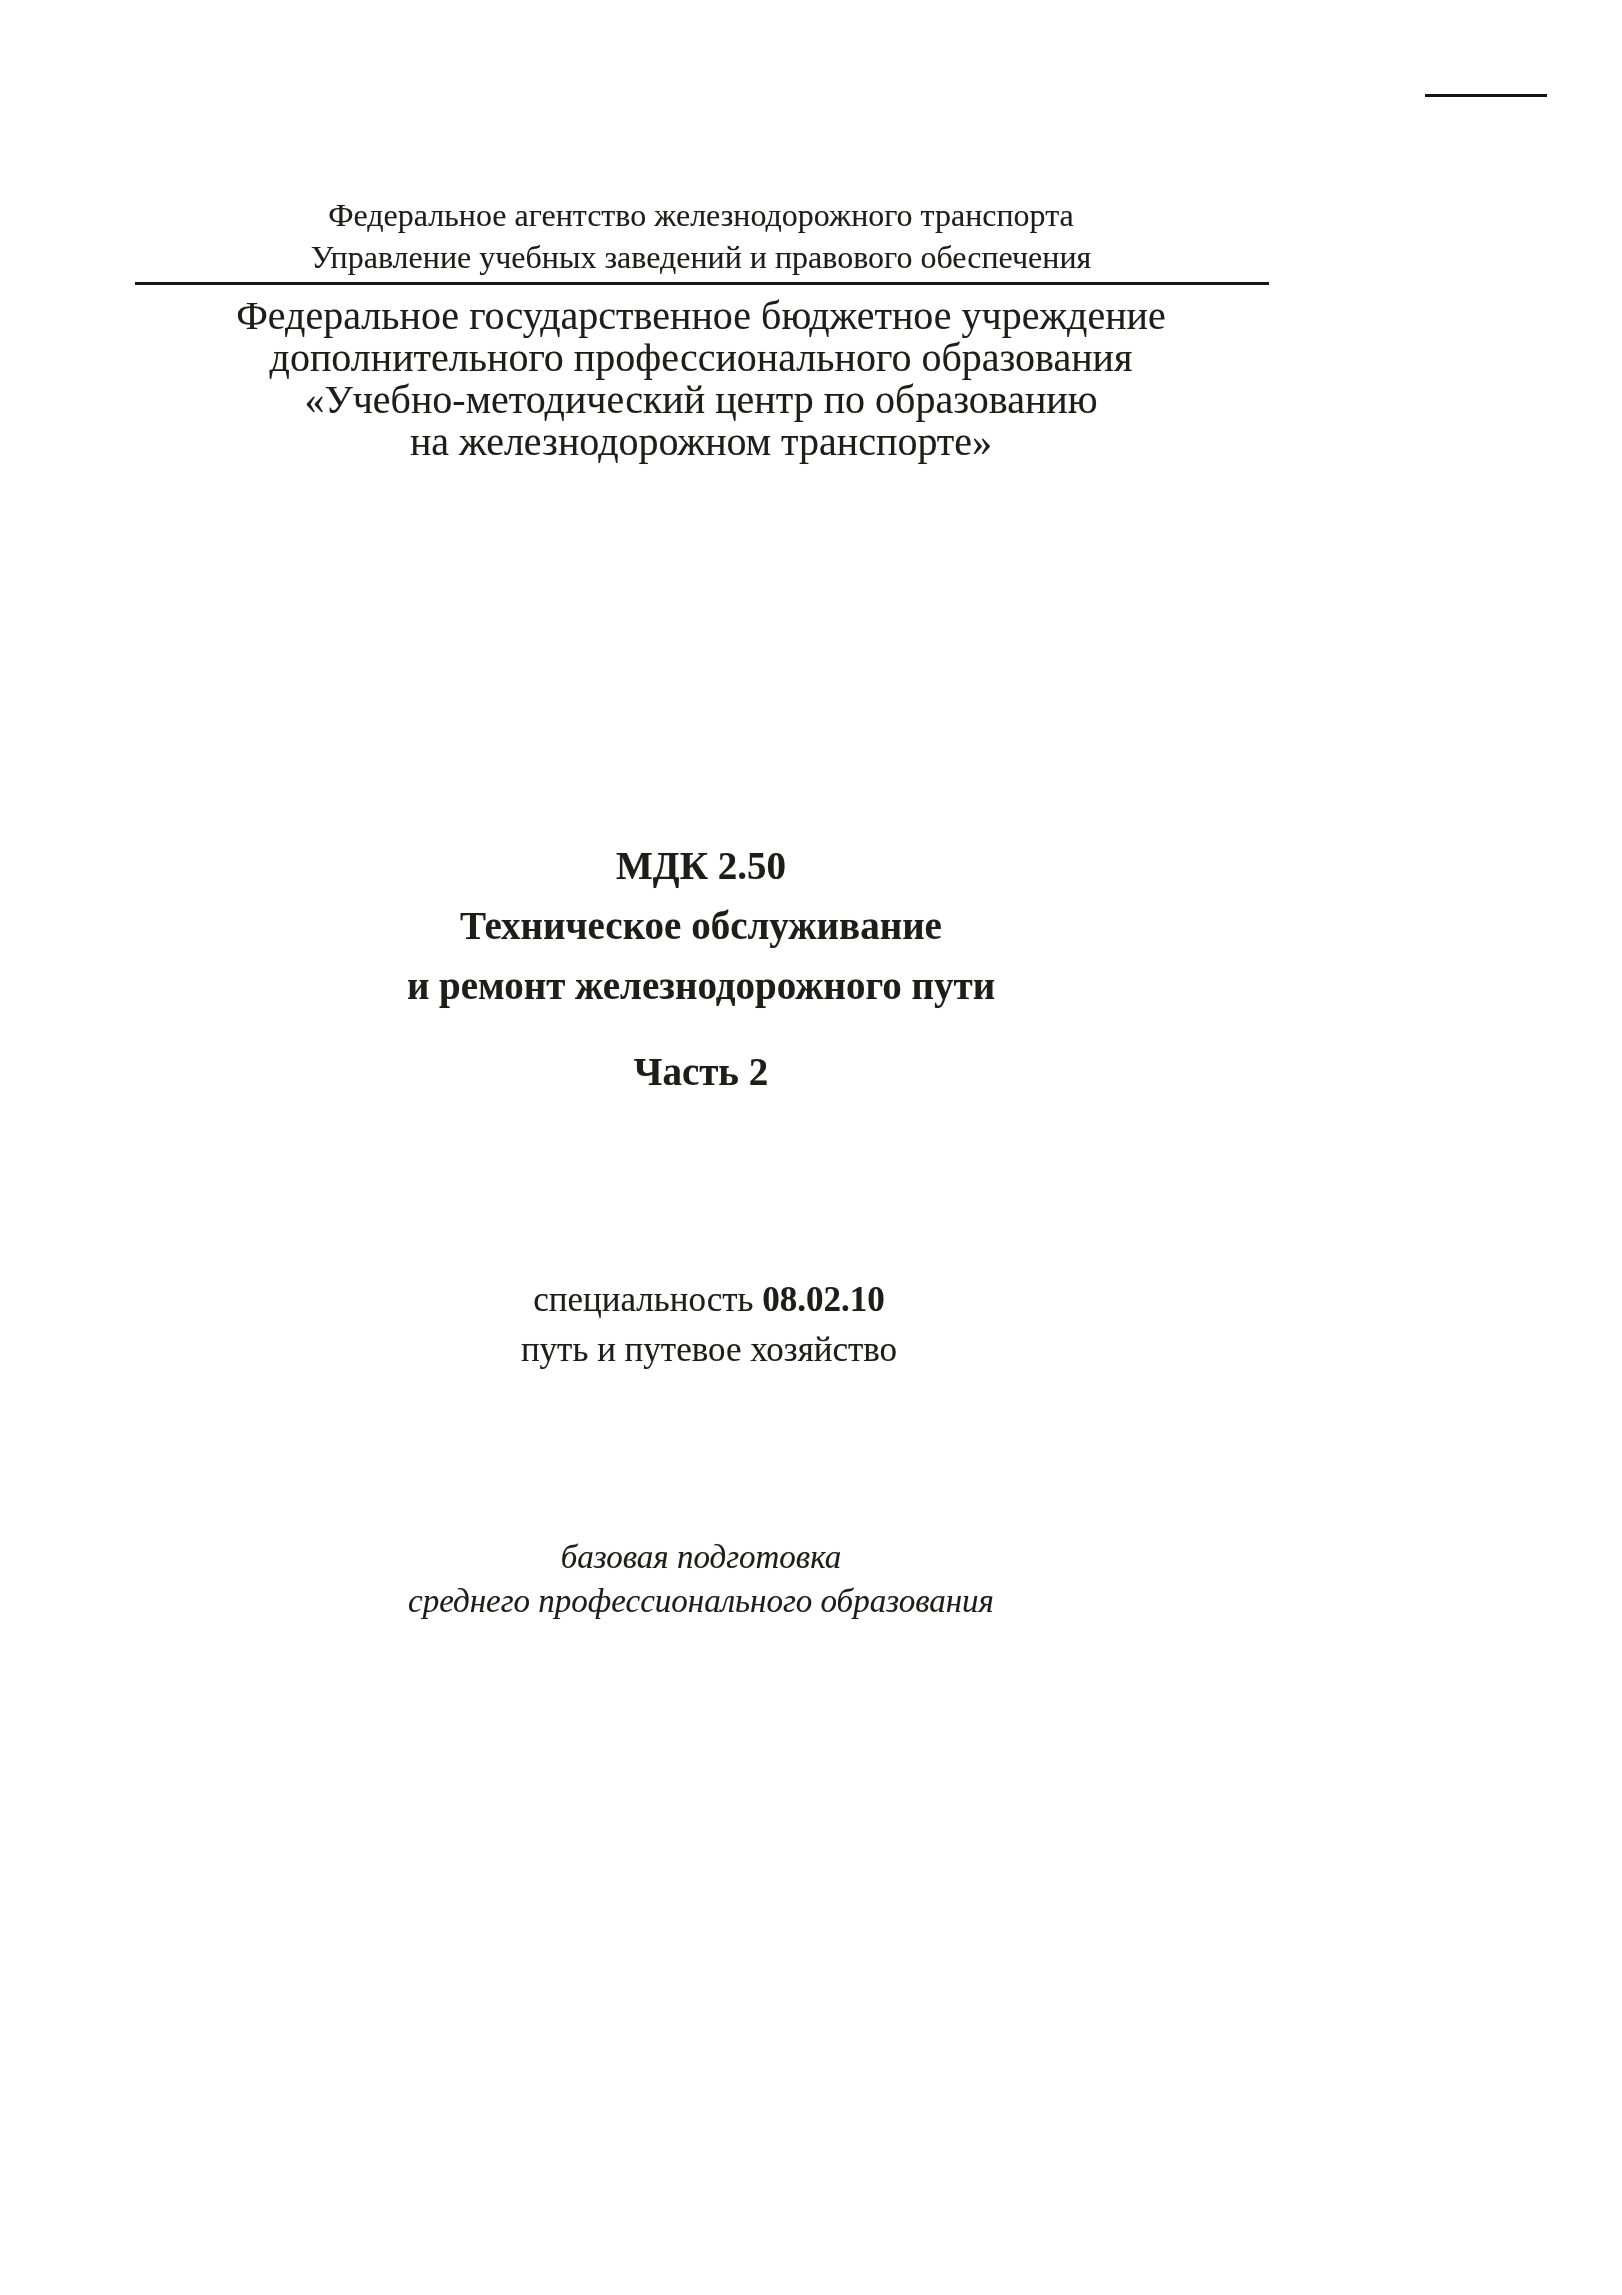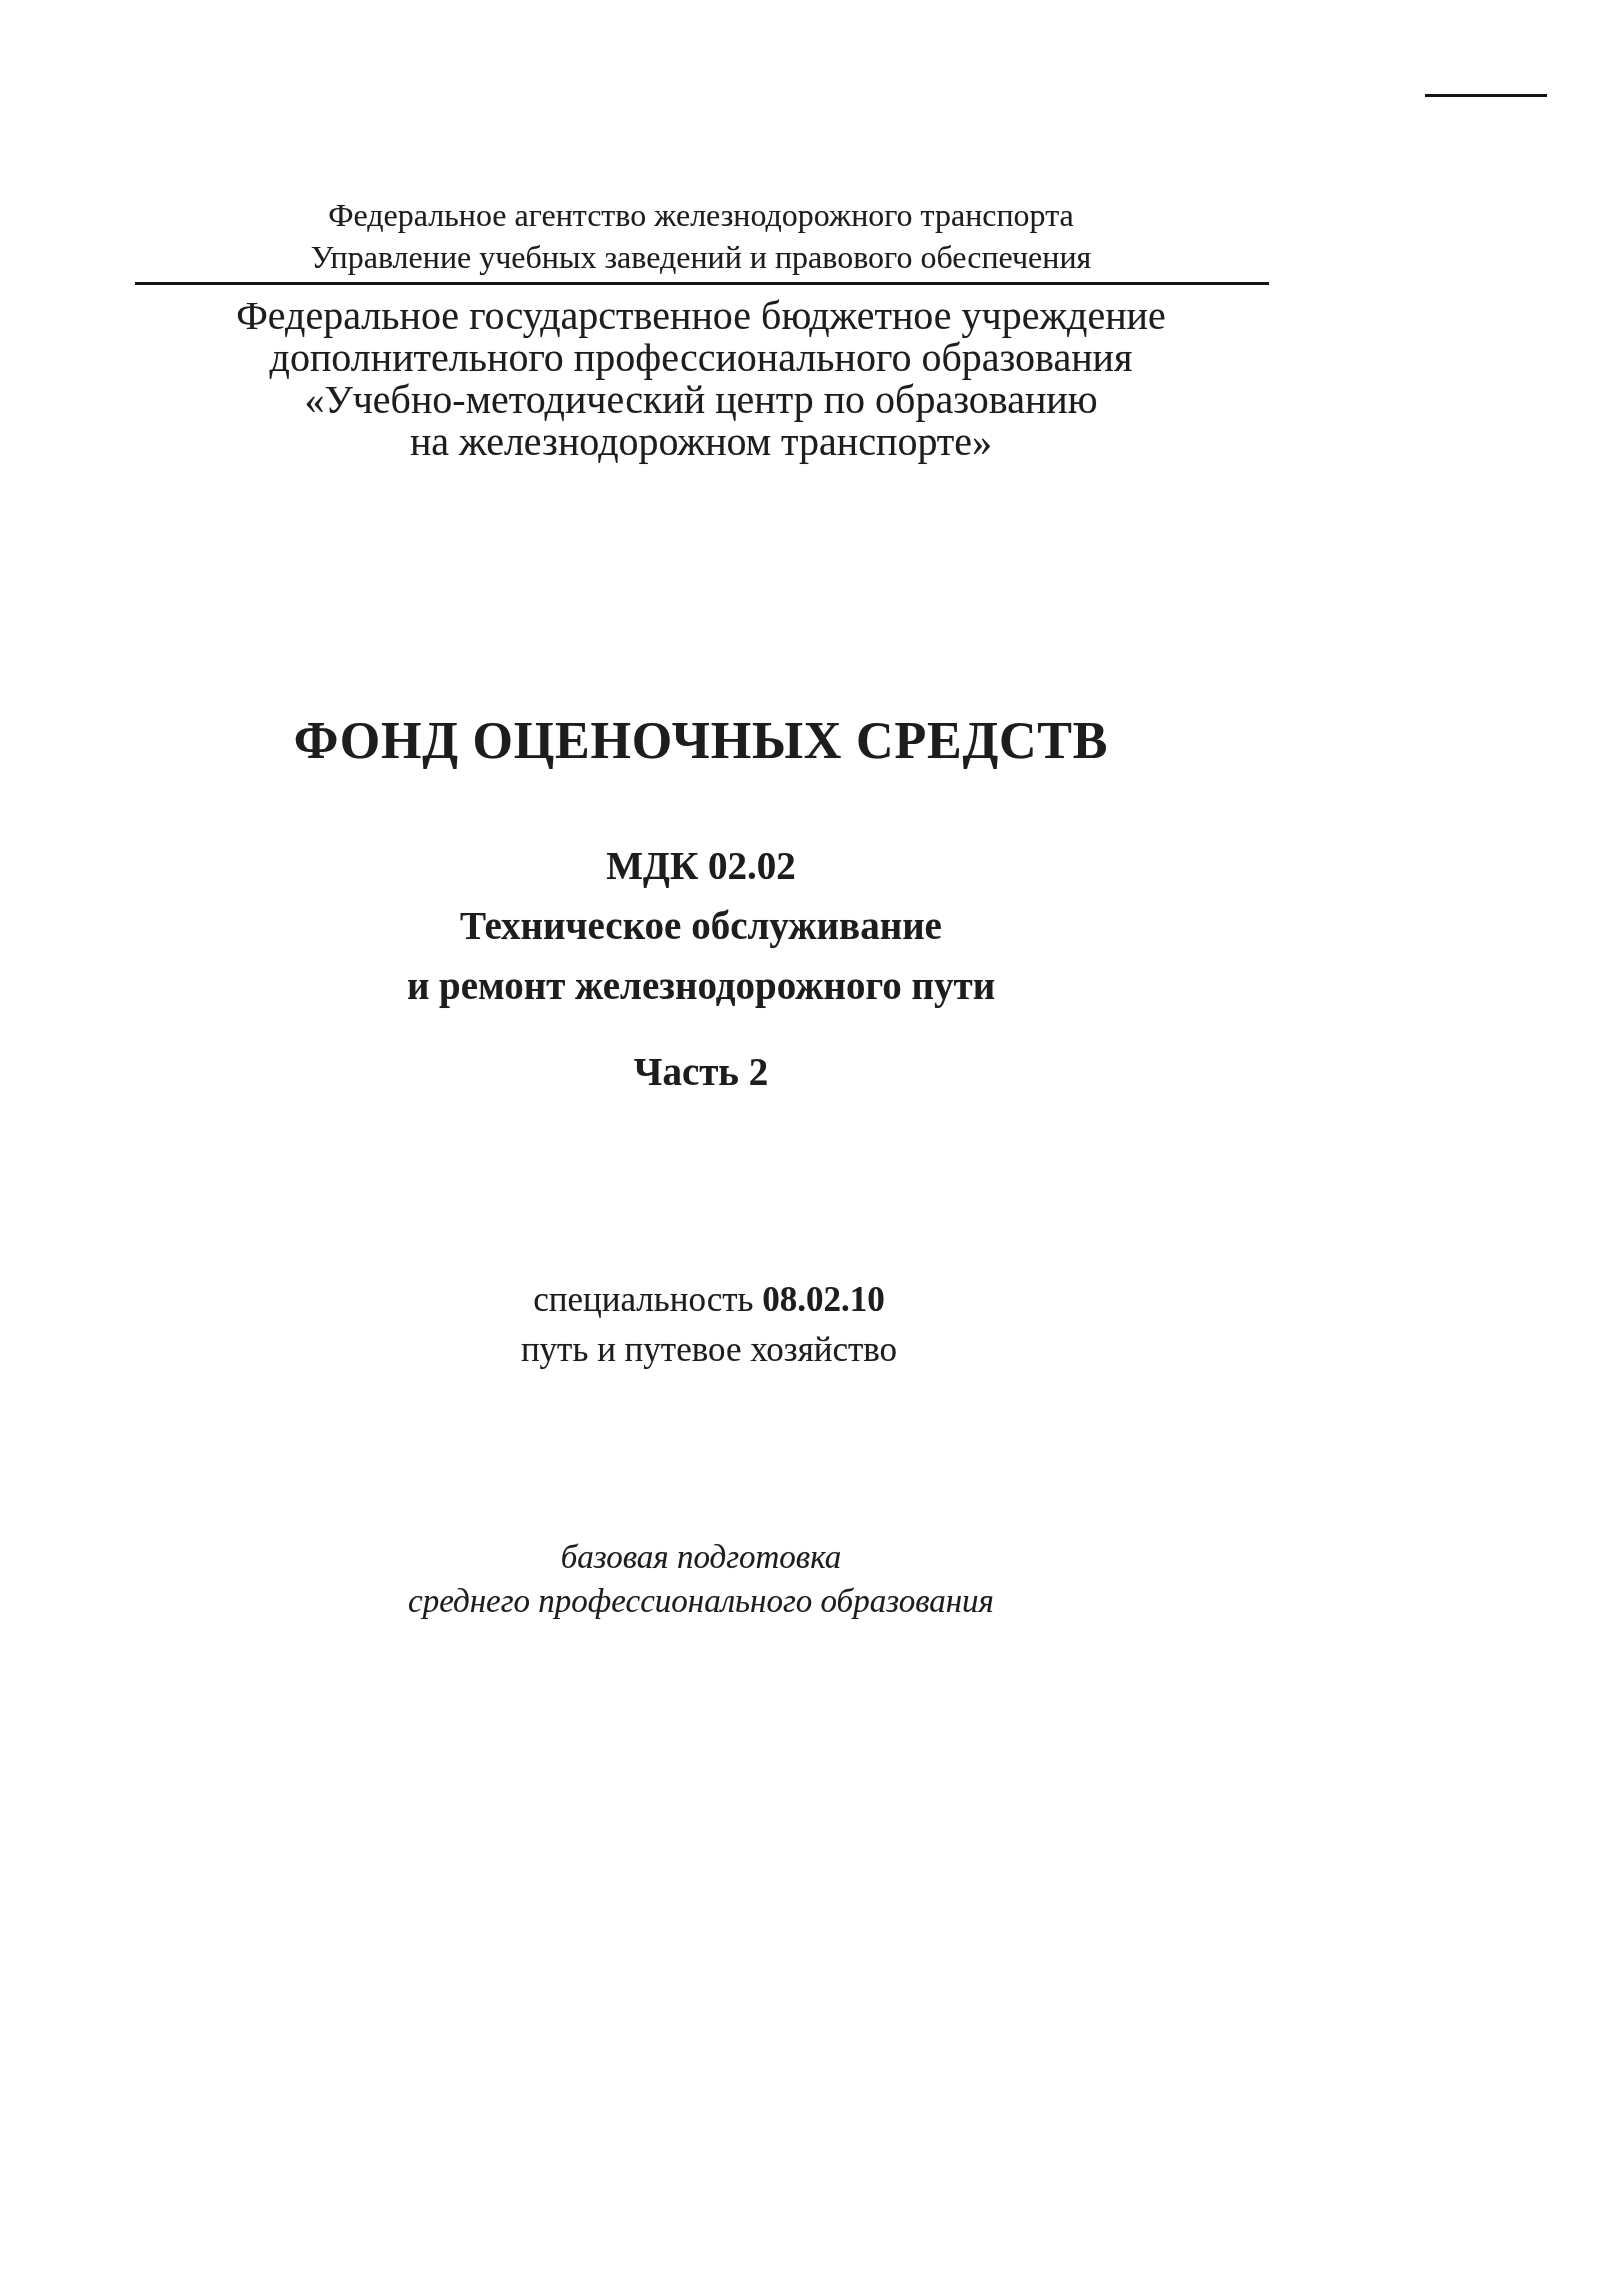"ФОНД ОЦЕНОЧНЫХ СРЕДСТВ" div.block { html: <div>ФОНД ОЦЕНОЧНЫХ СРЕДСТВ</div> -> none }
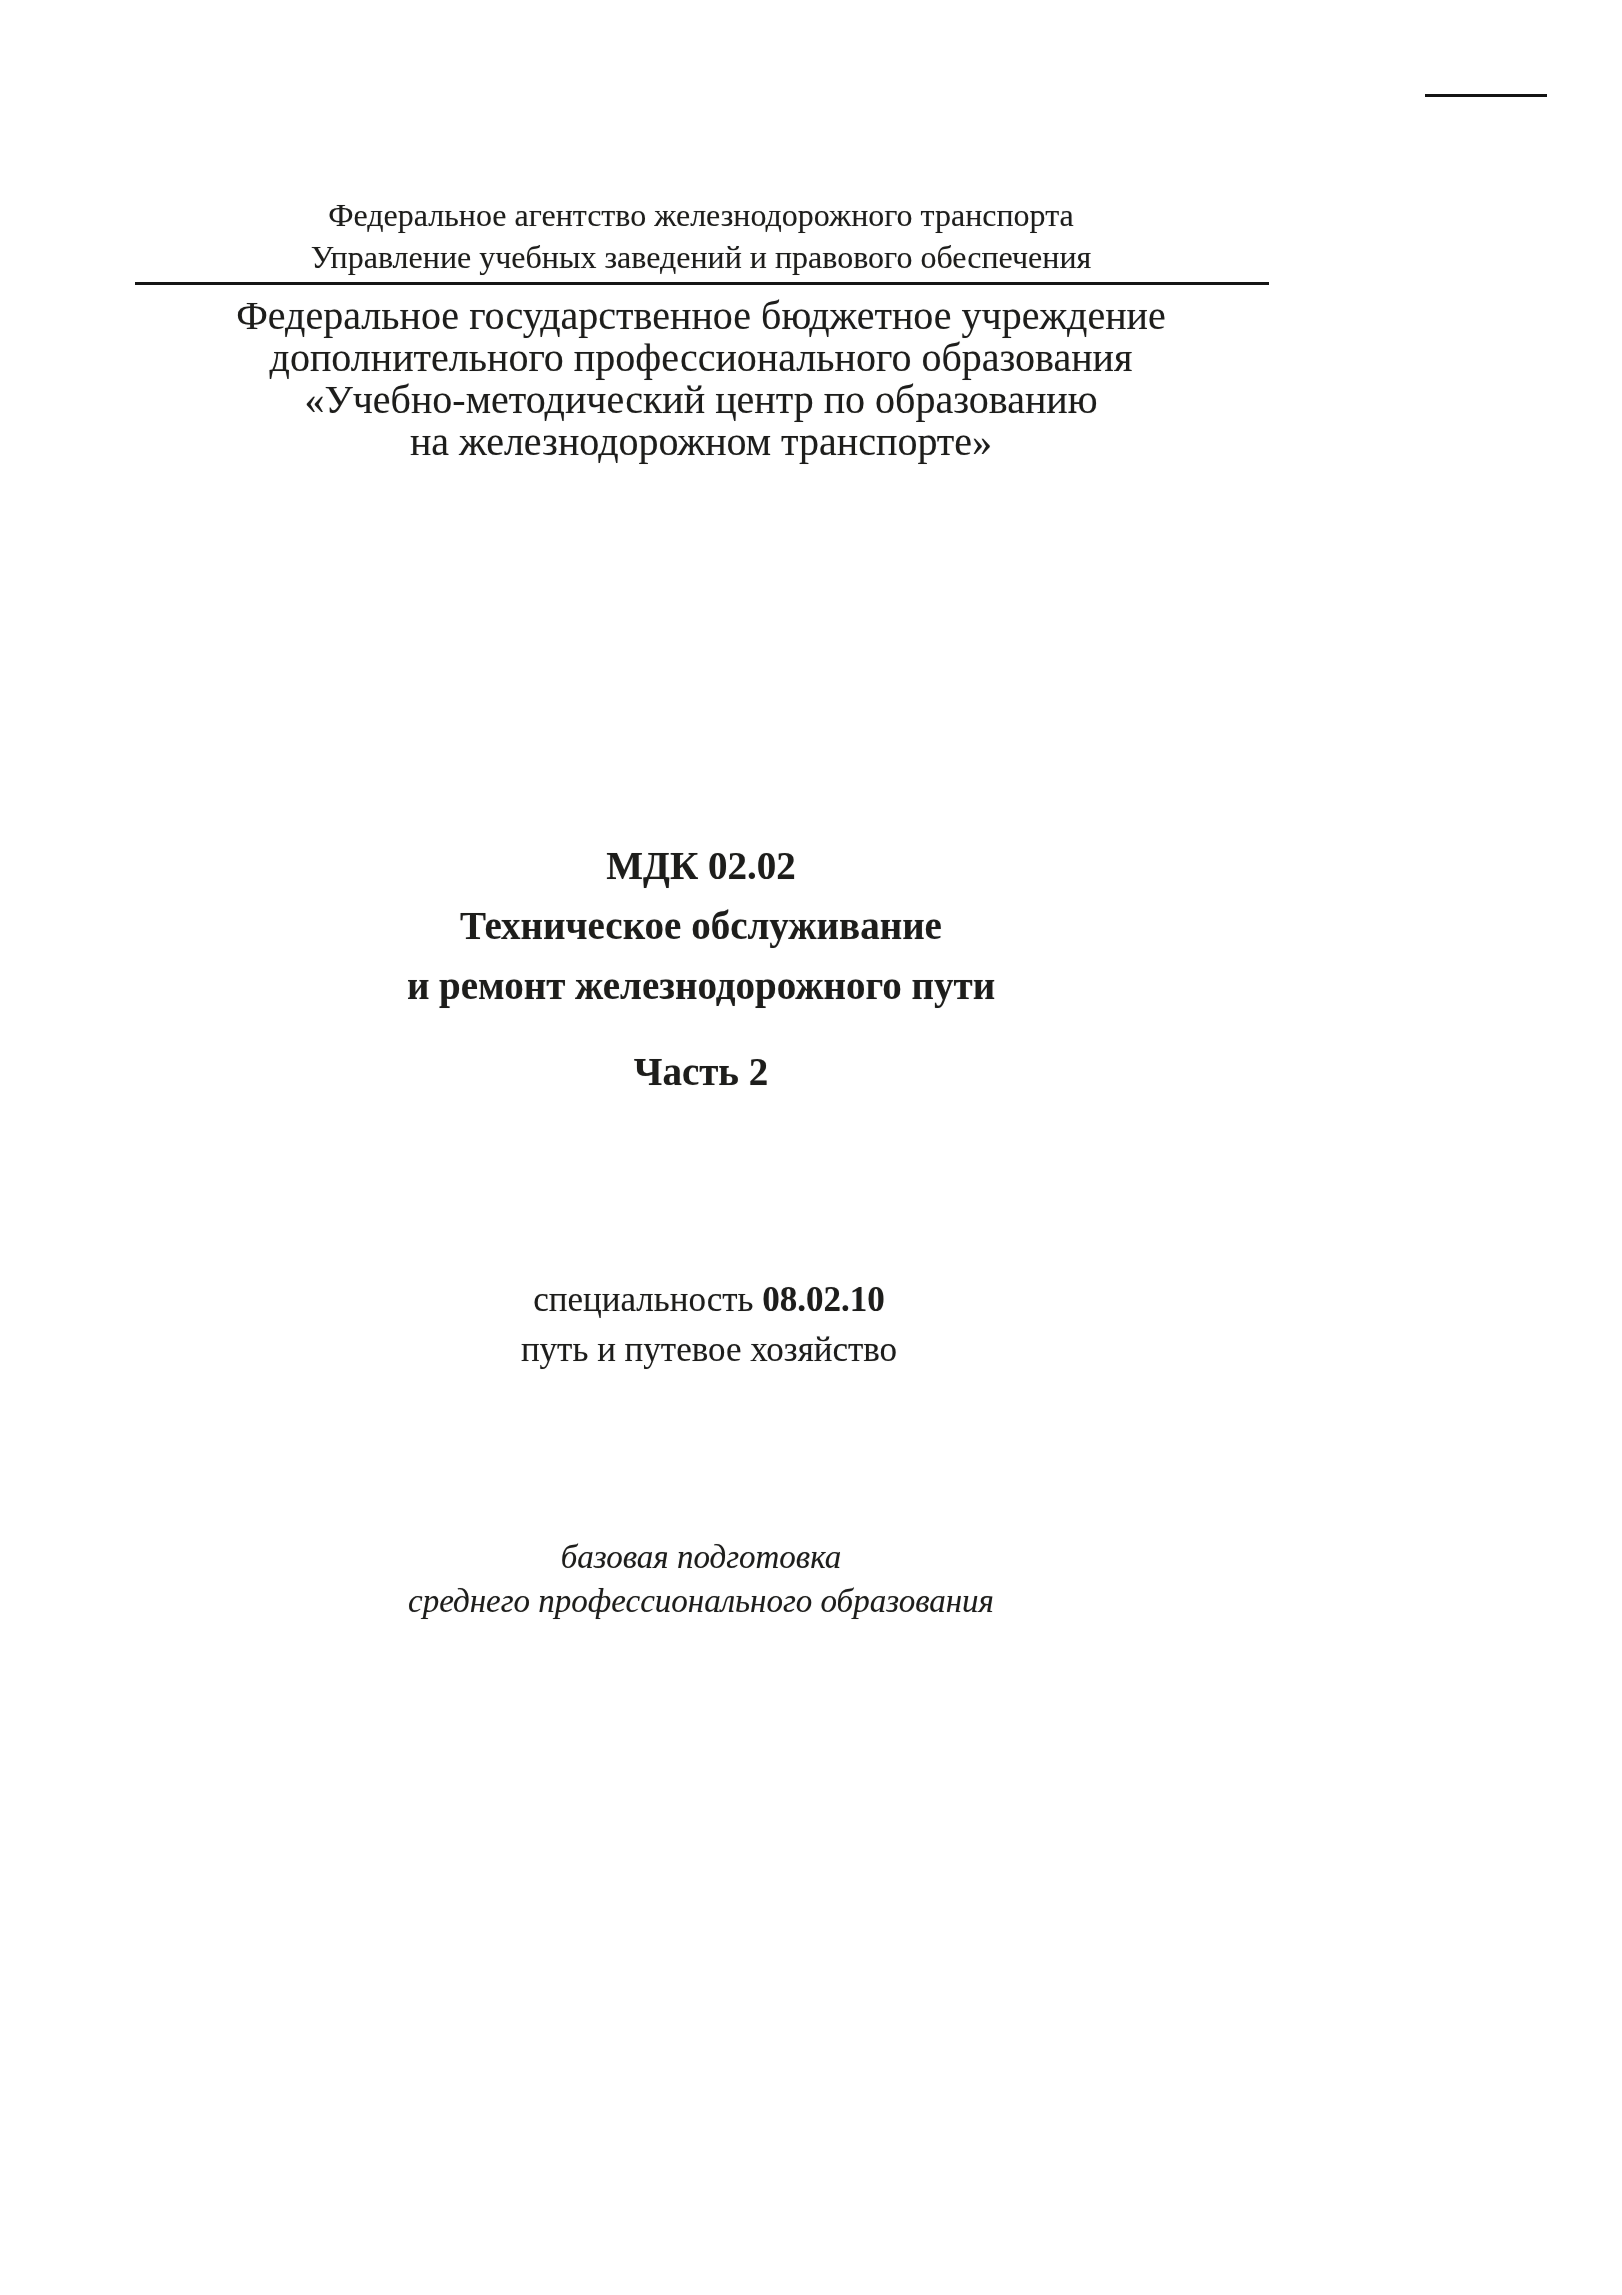"МДК 02.02" div.txt { text: 02.02 -> 2.50 }
